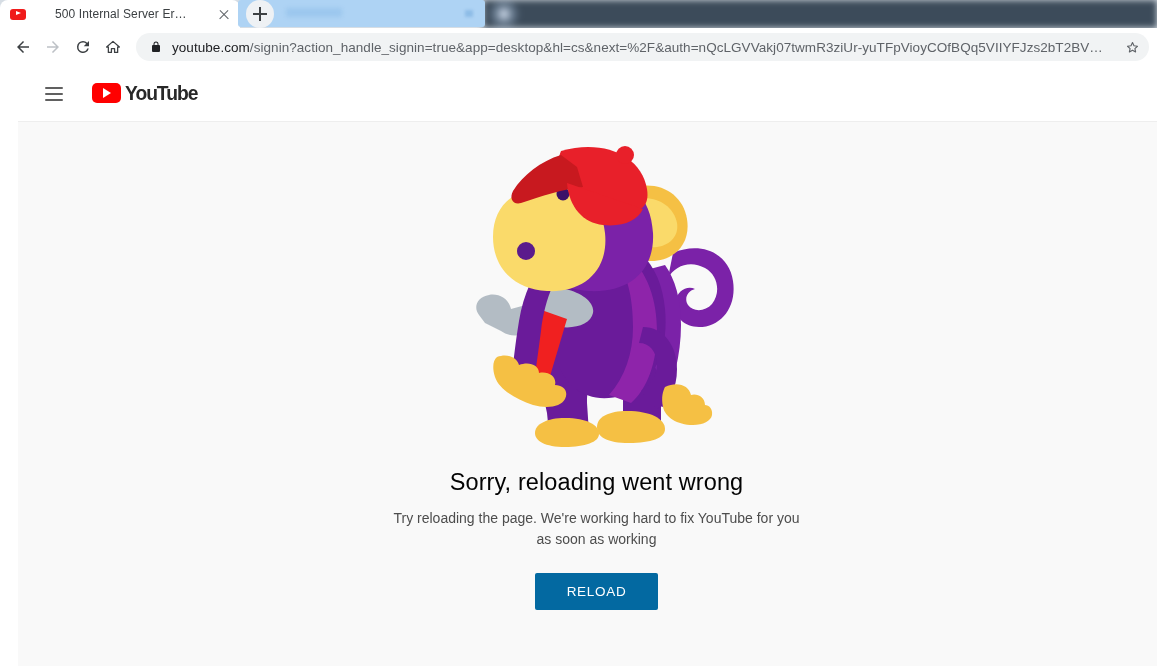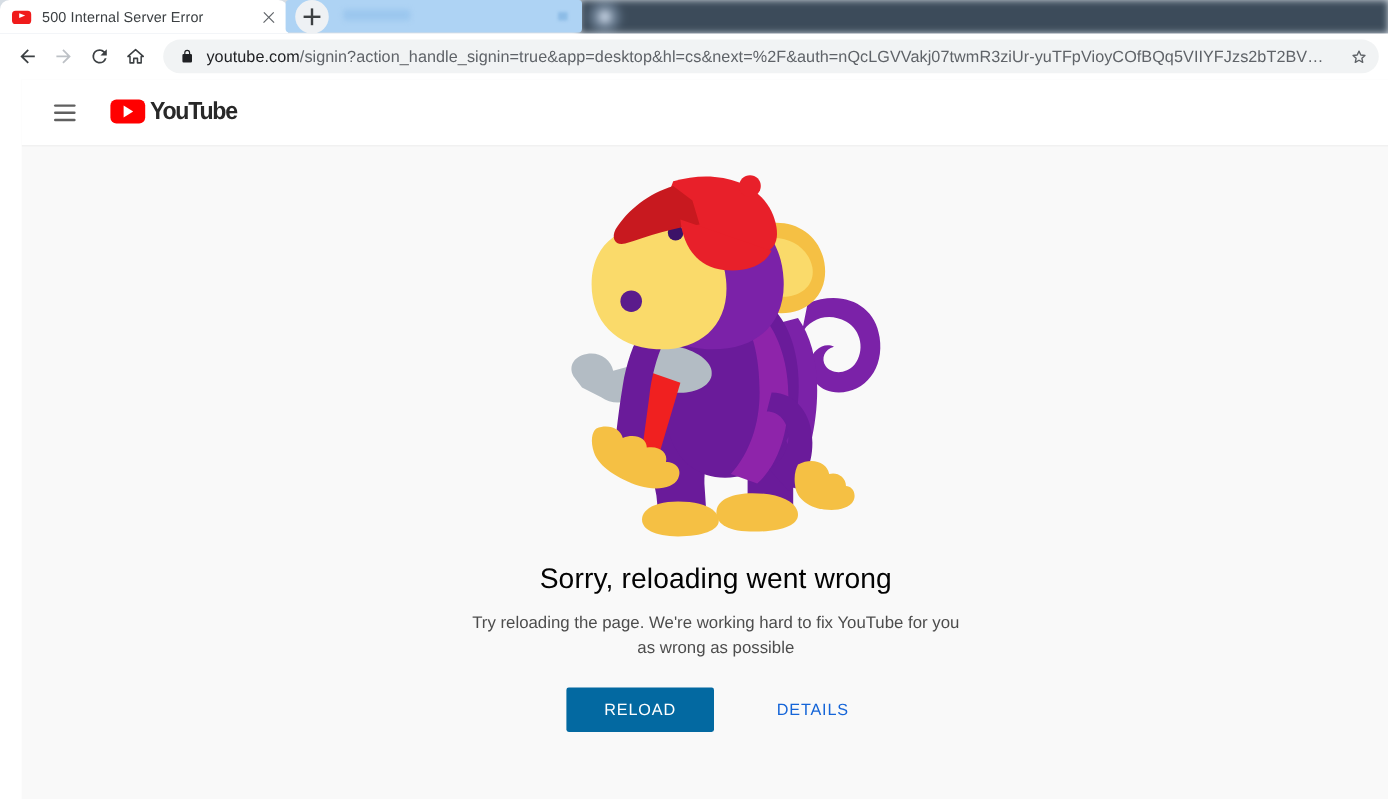"500 Internal Server Error" .tab { gap: none -> 20px }
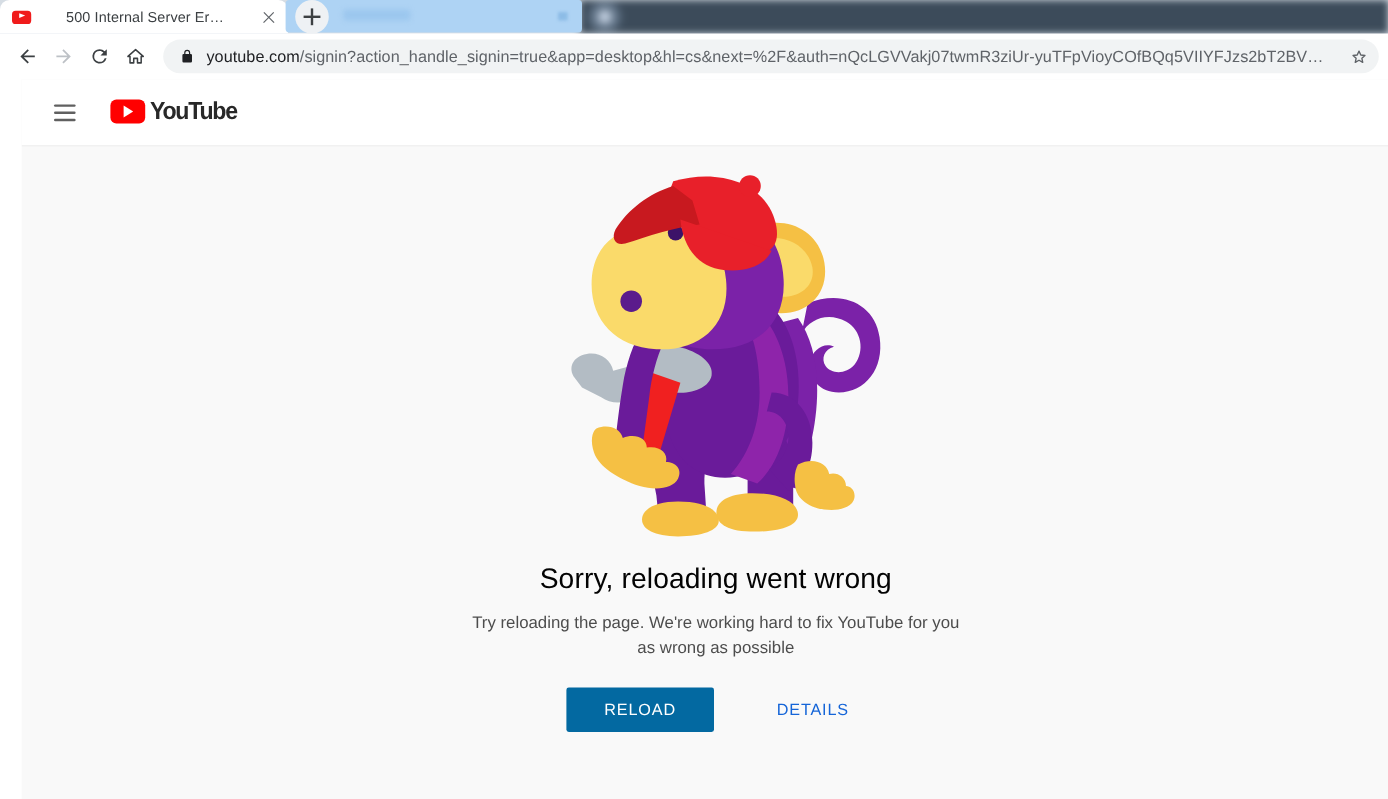"Try reloading the page. We're" p { text: wrong as possible -> soon as working }
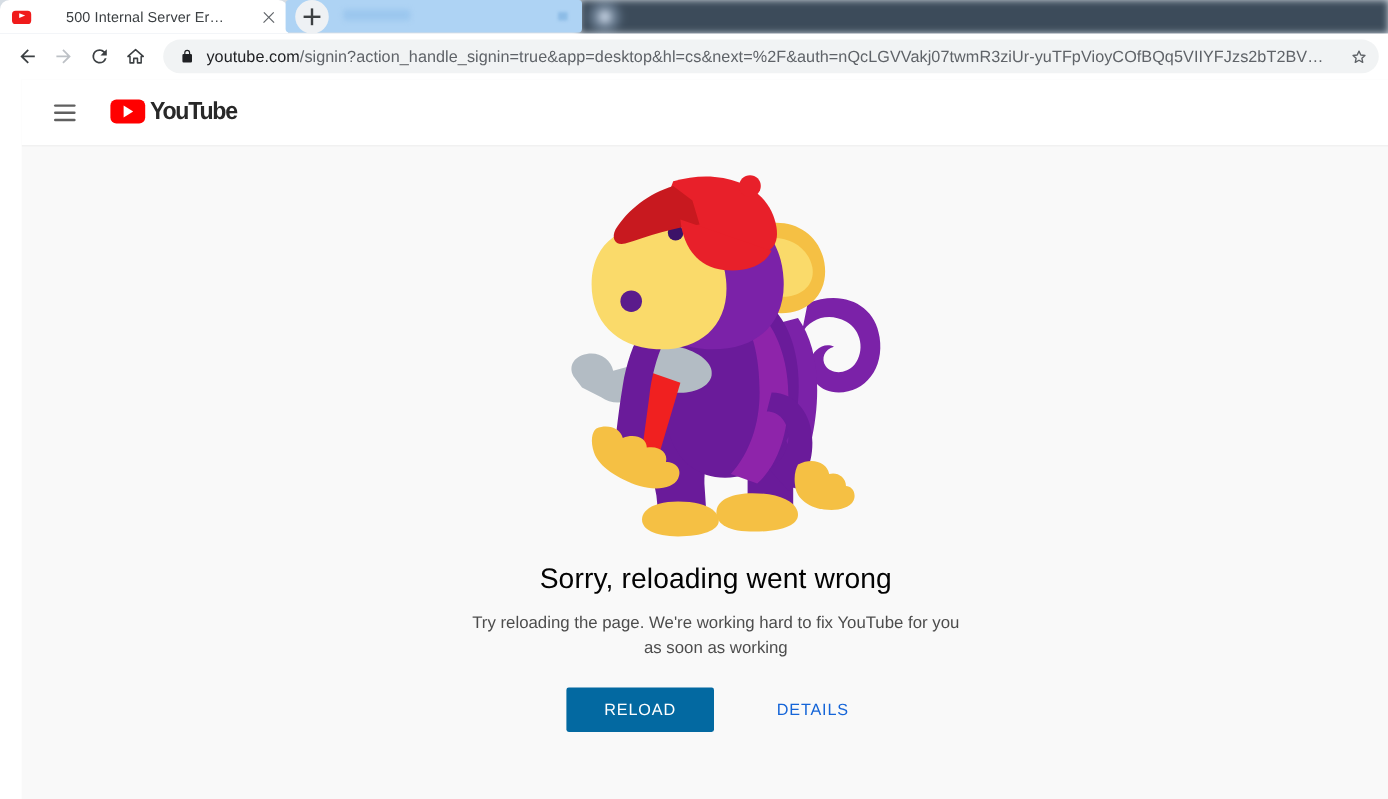"DETAILS" button { html: <button>DETAILS</button> -> none }
